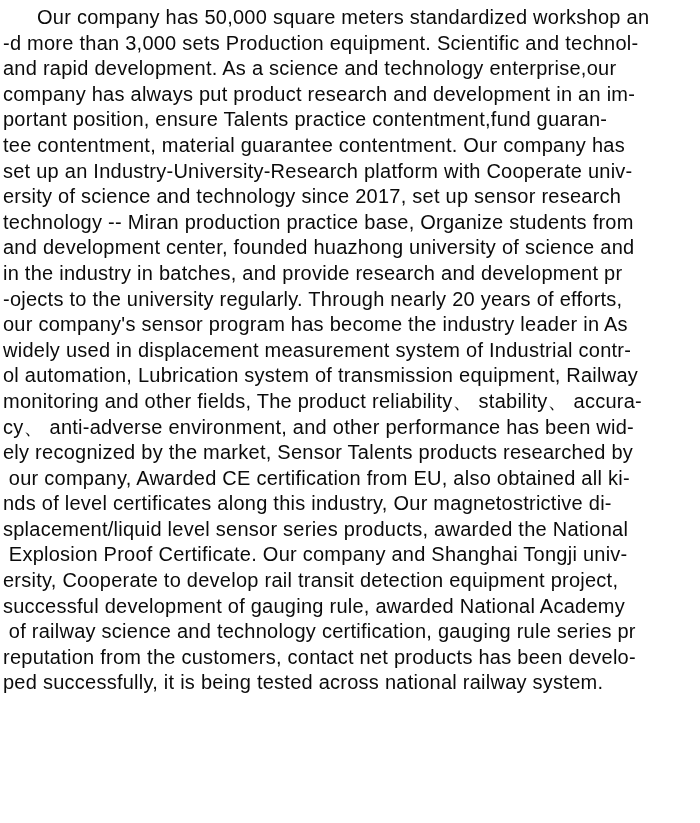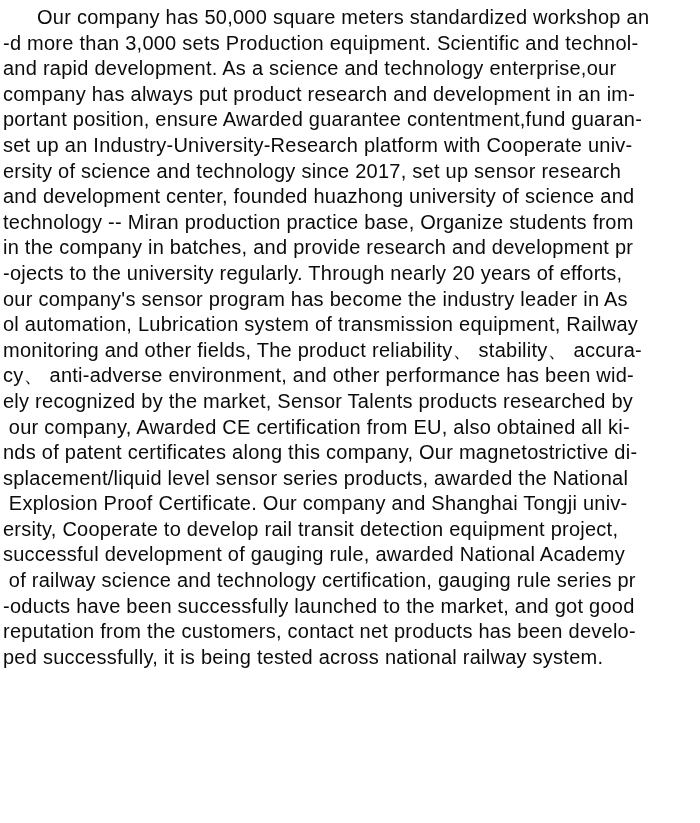"portant position, ensure Awarded" div.text-line { text: Awarded guarantee -> Talents practice }
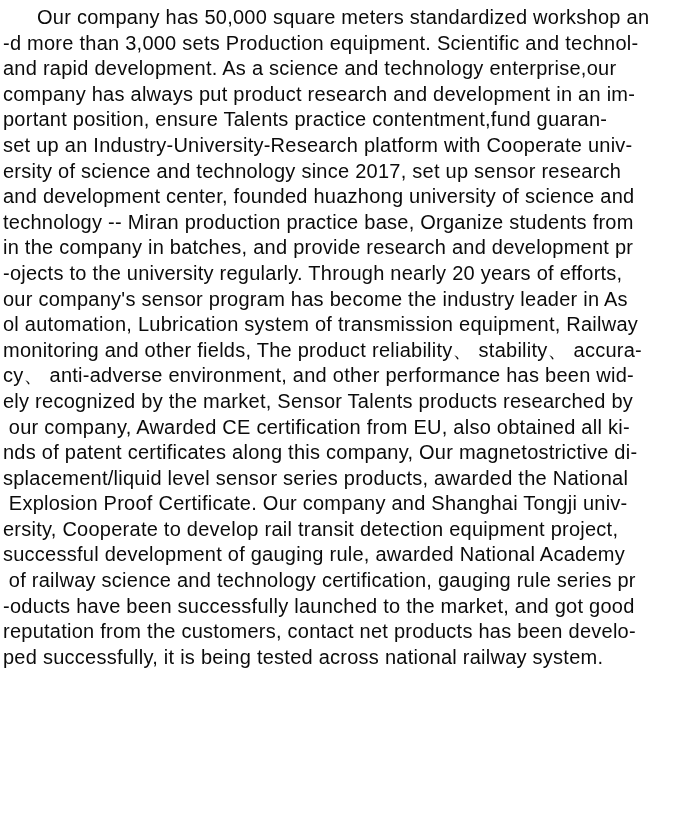"tee contentment, material guarantee" div.text-line { html: none -> <div>tee contentment, material guarantee contentment. Our company has</div> }
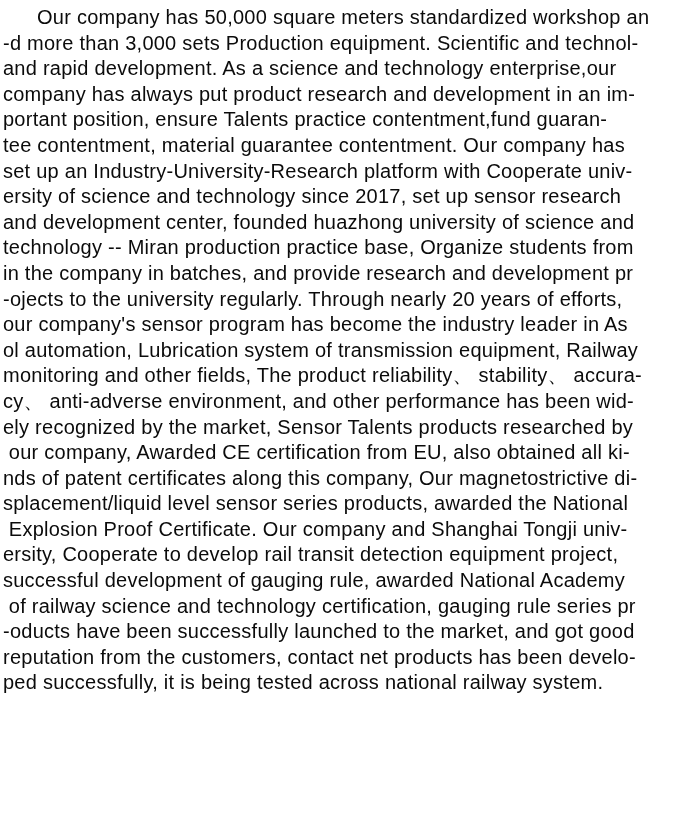"and development center, founded huazhong" div.text-line { order: before "technology -- Miran production practice" -> after "technology -- Miran production practice" }
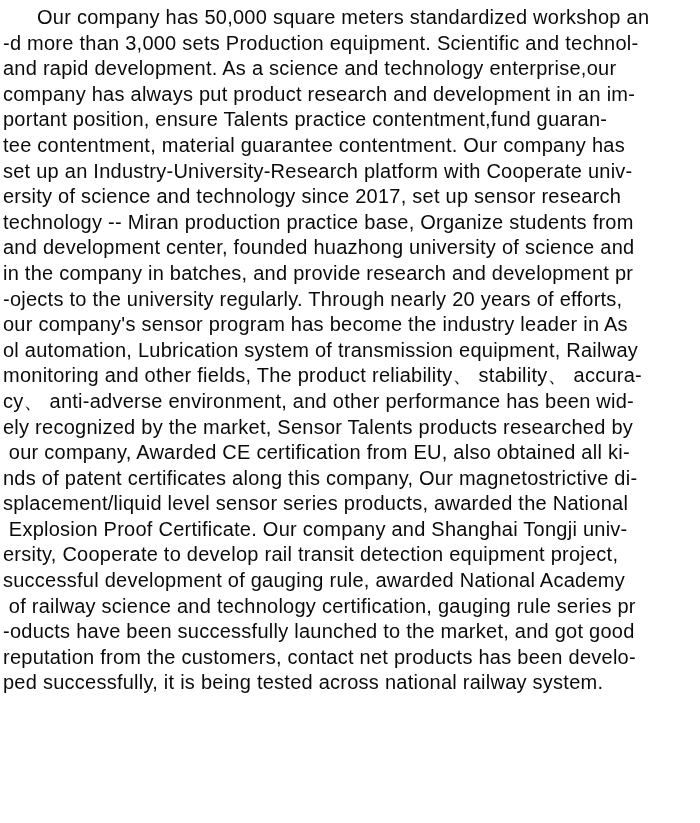"in the company in batches," div.text-line { text: company -> industry }
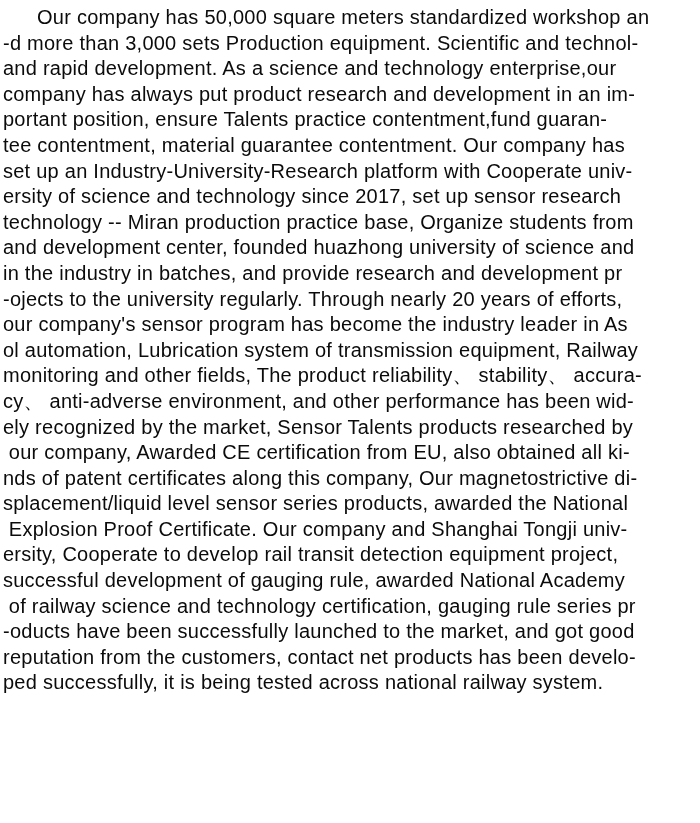"widely used in displacement measurement" div.text-line { html: none -> <div>widely used in displacement measurement system of Industrial contr-</div> }
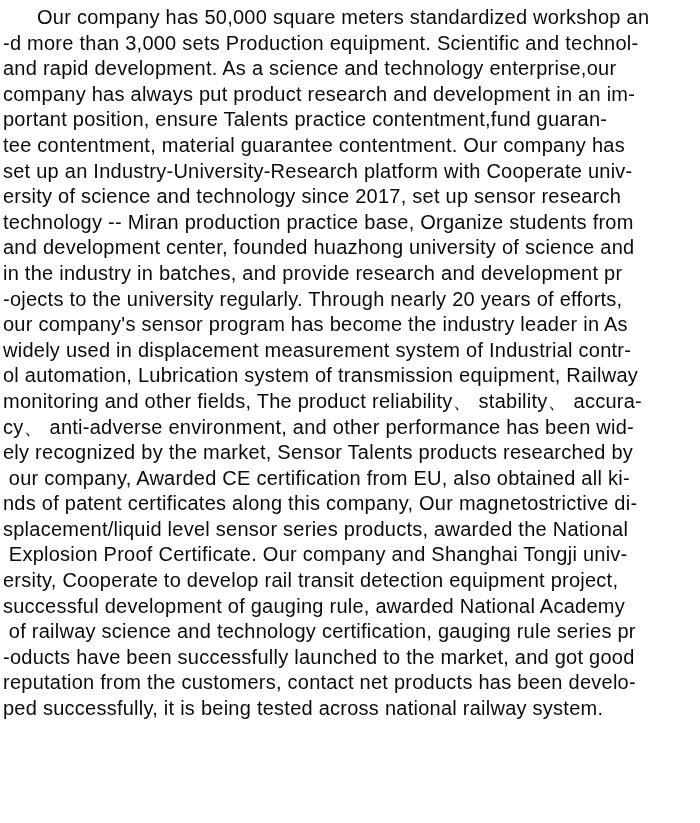"nds of patent certificates along" div.text-line { text: patent certificates along this company -> level certificates along this industry }
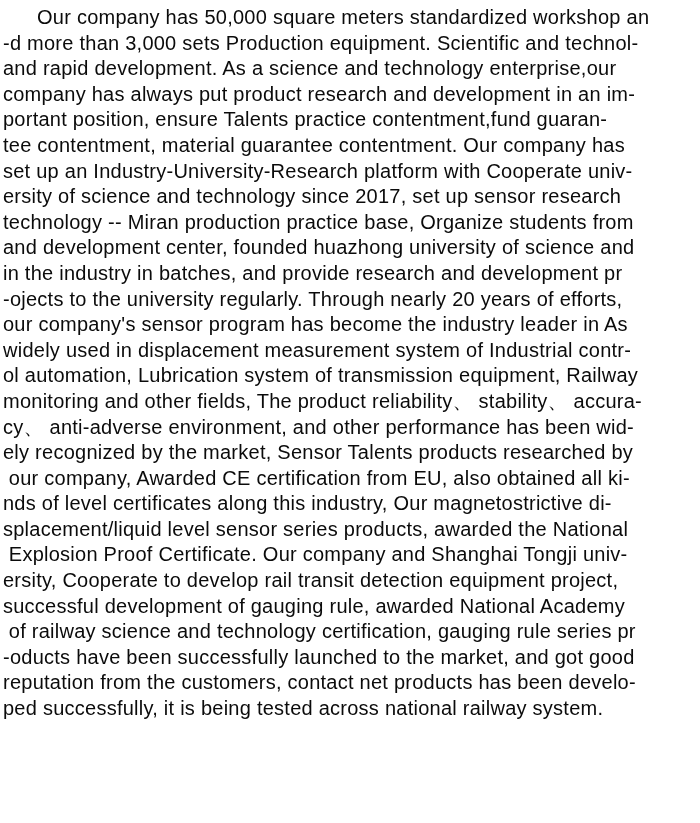"-oducts have been successfully launched" div.text-line { html: <div>-oducts have been successfully launched to the market, and got good</div> -> none }
